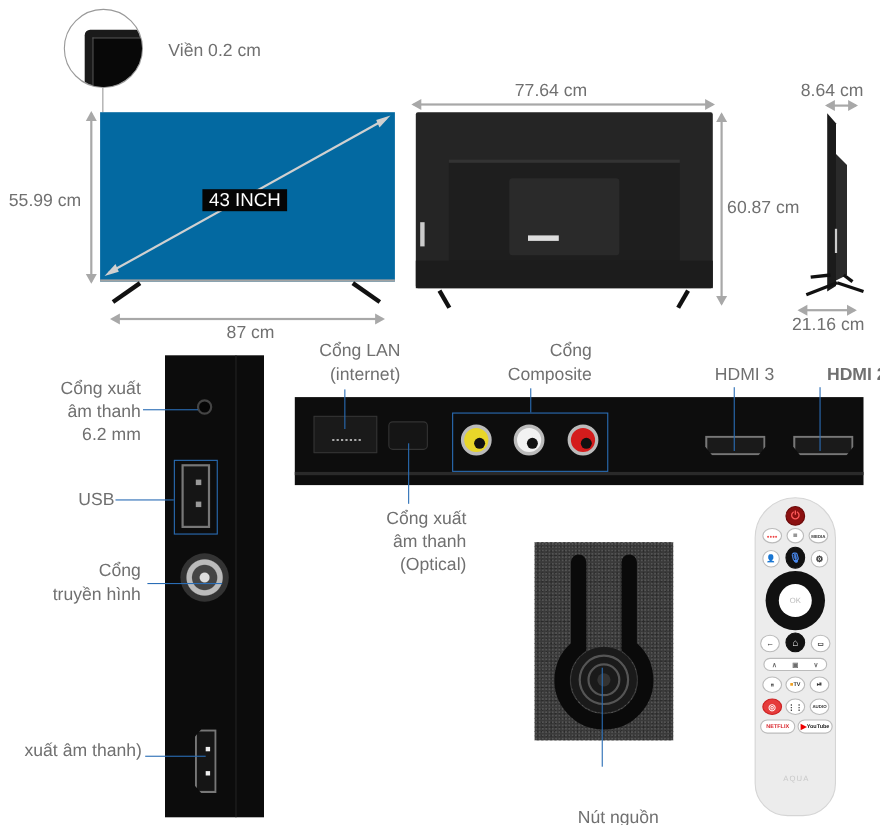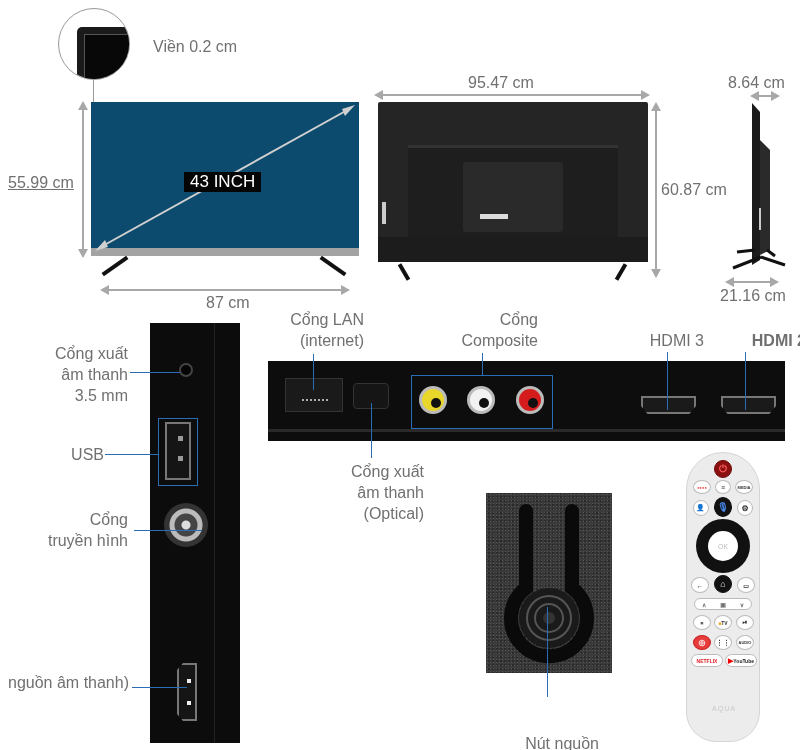"95.47 cm" div.lbl { text: 95.47 -> 77.64 }
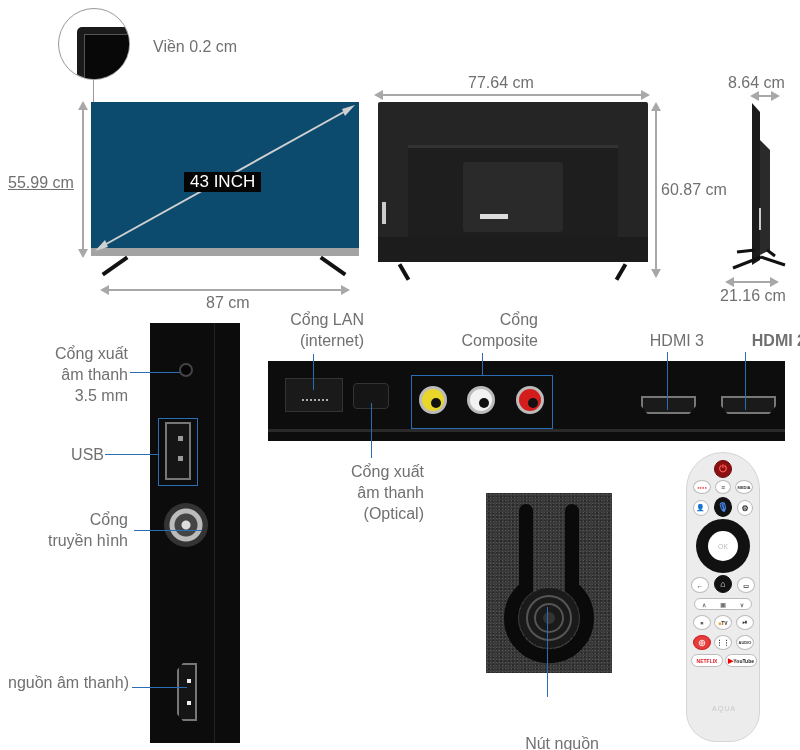"55.99 cm" div.lbl { text-decoration: underline -> none }
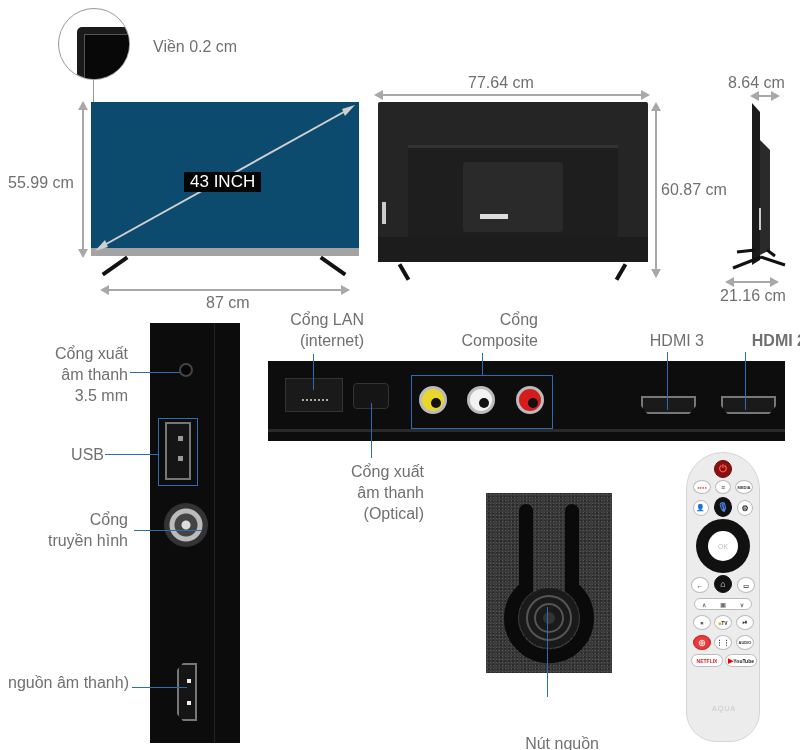"43 INCH" .tv-front { background: #0c4a6e -> #0369a1; border-bottom: 8px solid #a3a3a3 -> 2px solid #a3a3a3 }
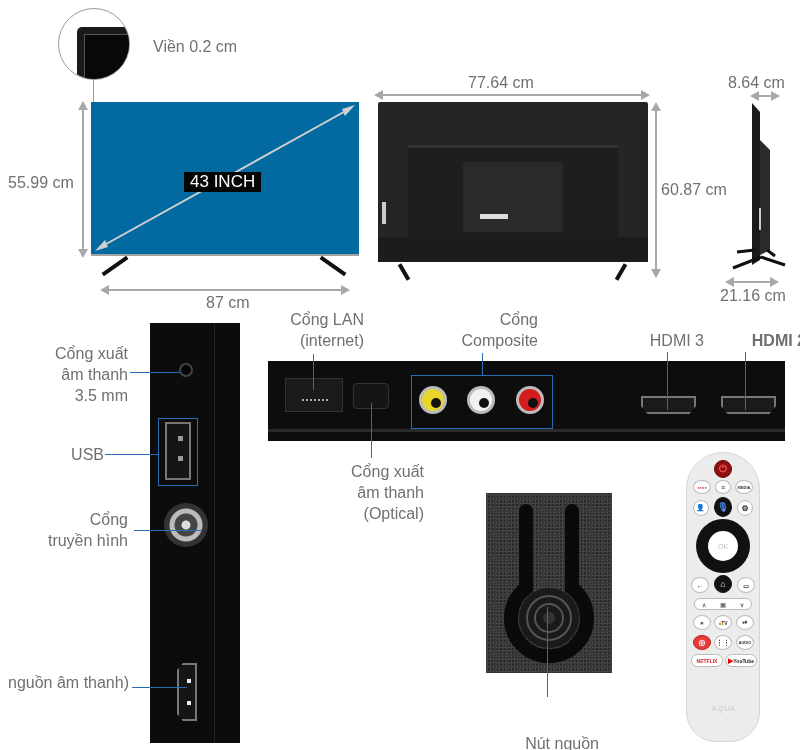"3.5 mm" div { text: 3.5 -> 6.2 }
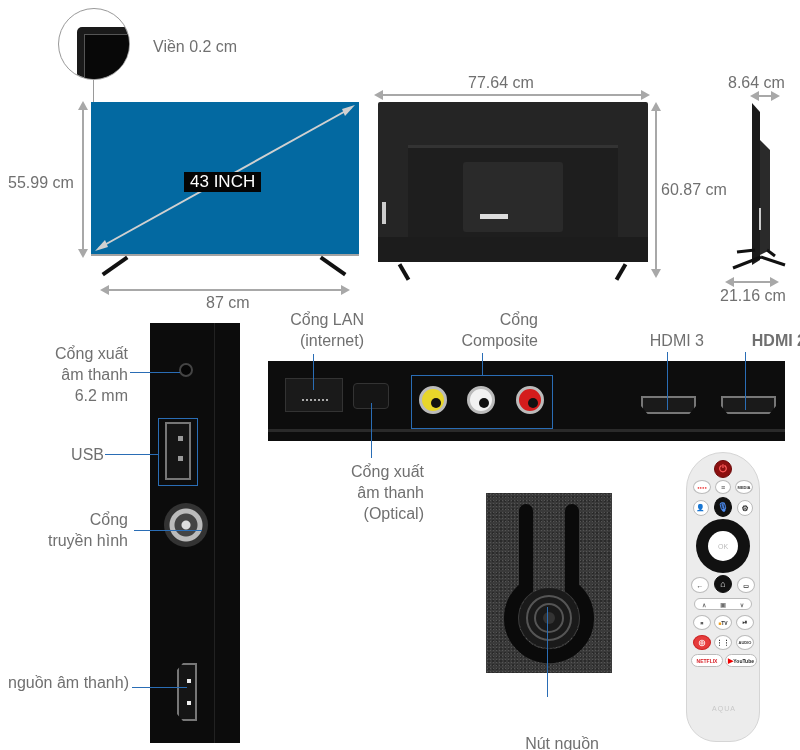"nguồn âm thanh)" div { text: nguồn -> xuất }
